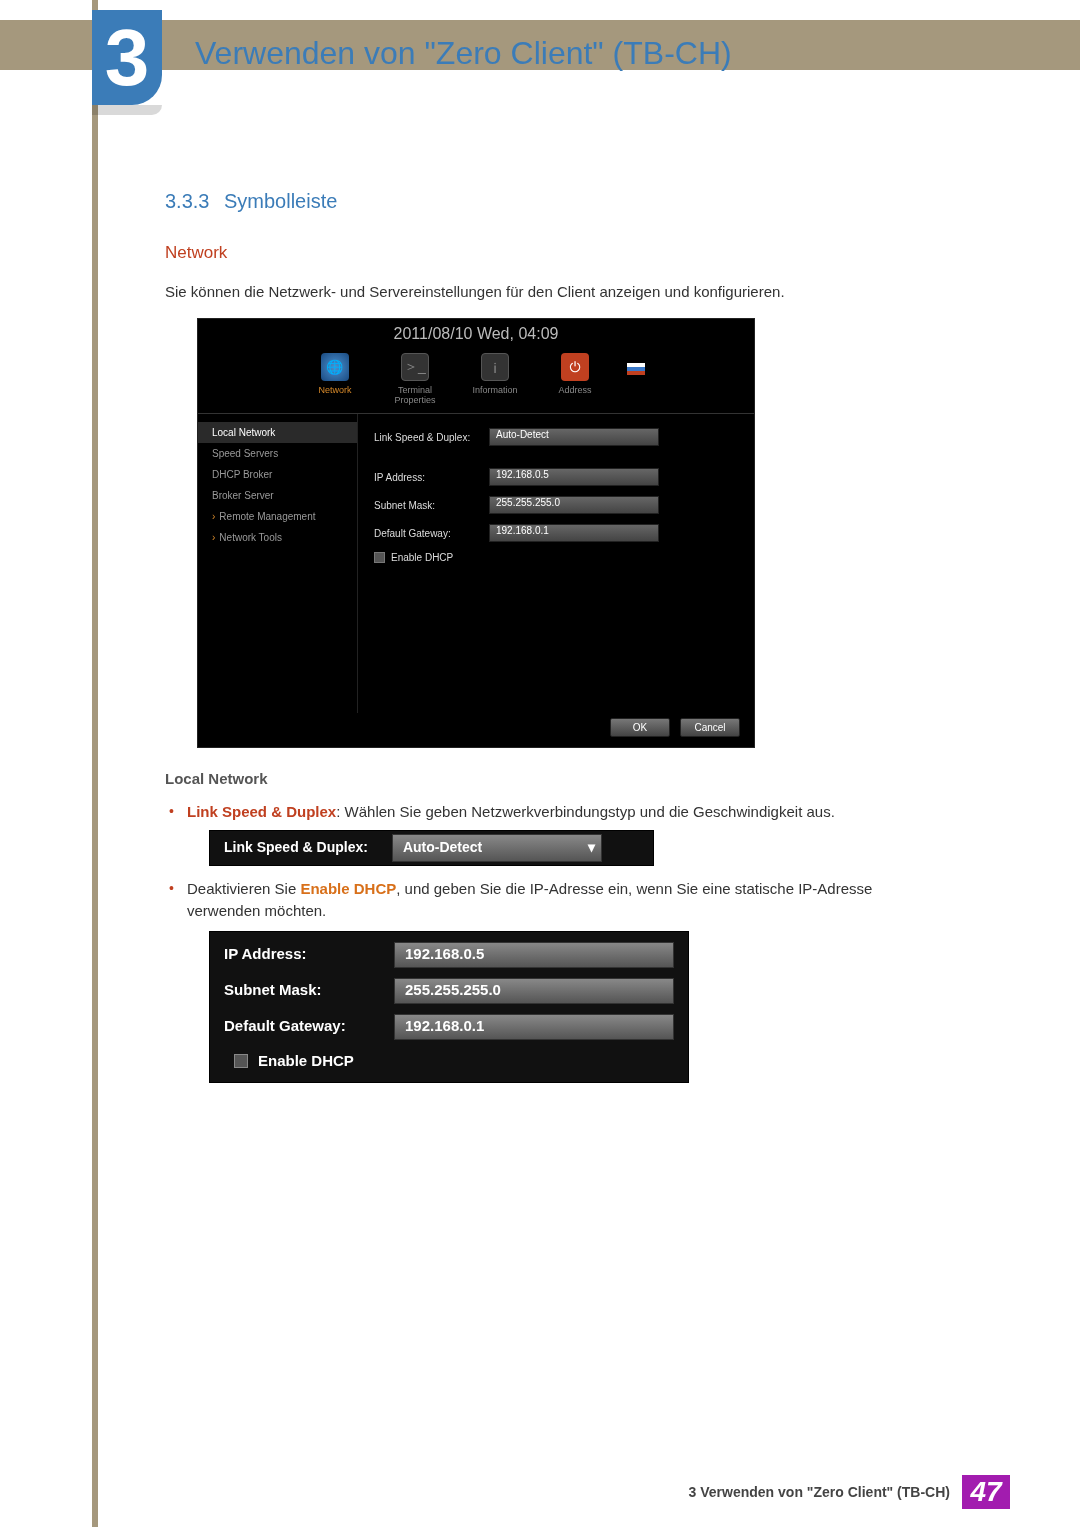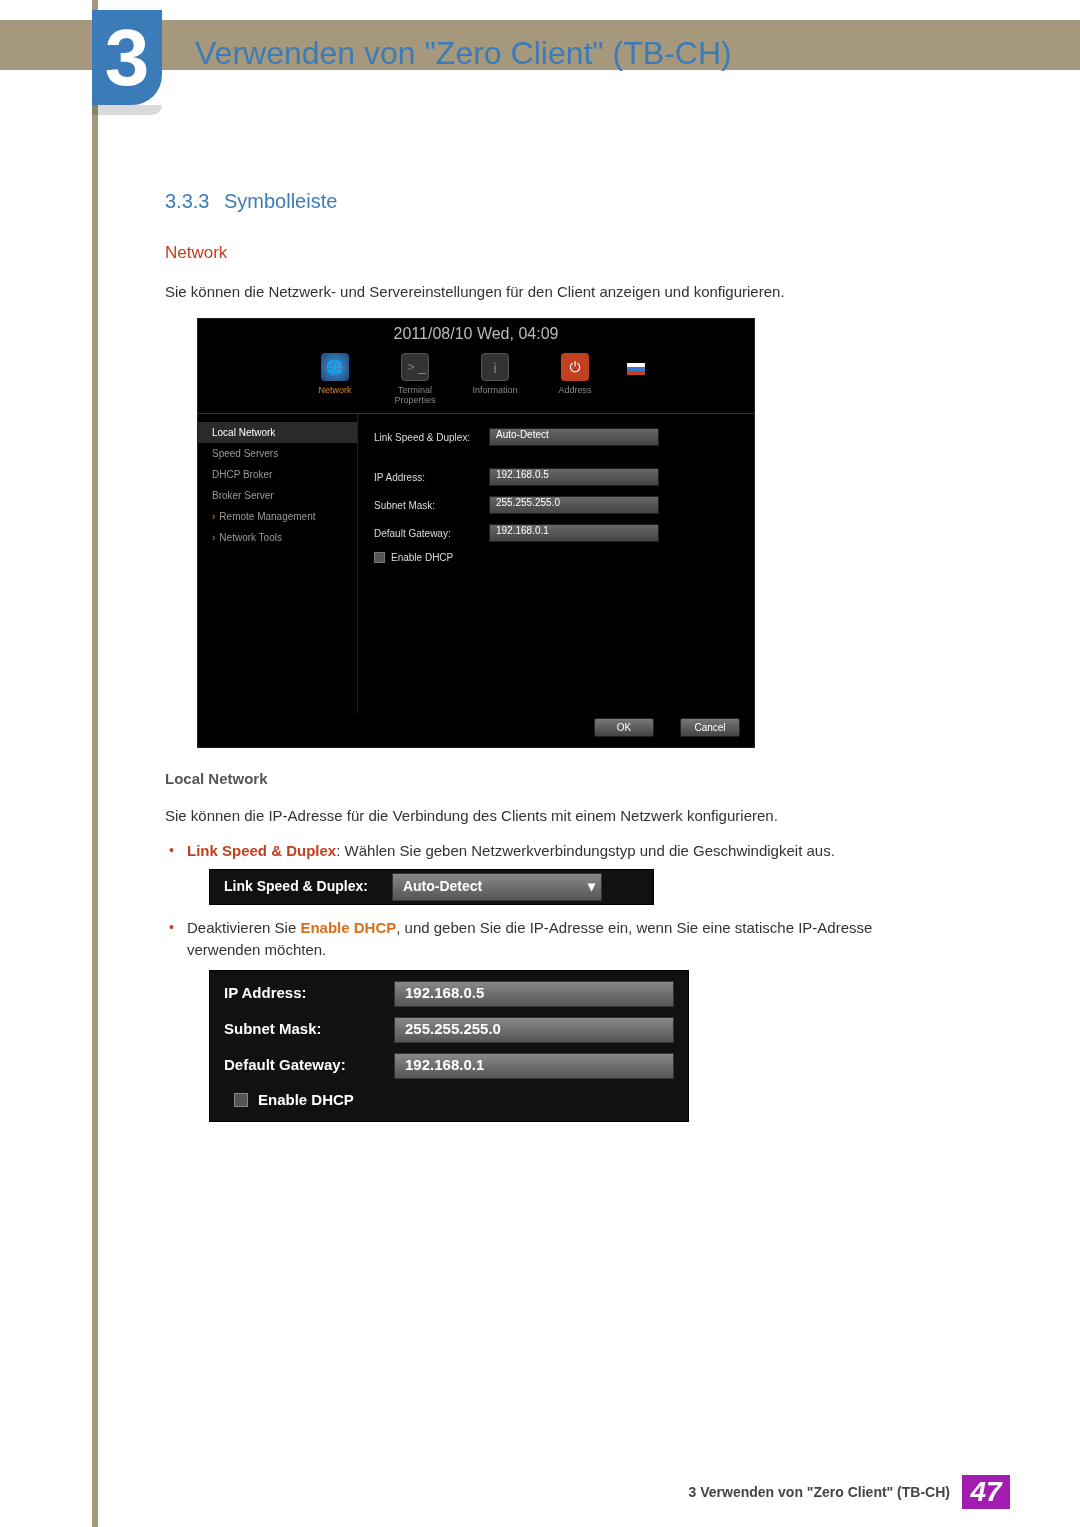"OK" .s1-btns { gap: 26px -> 10px }
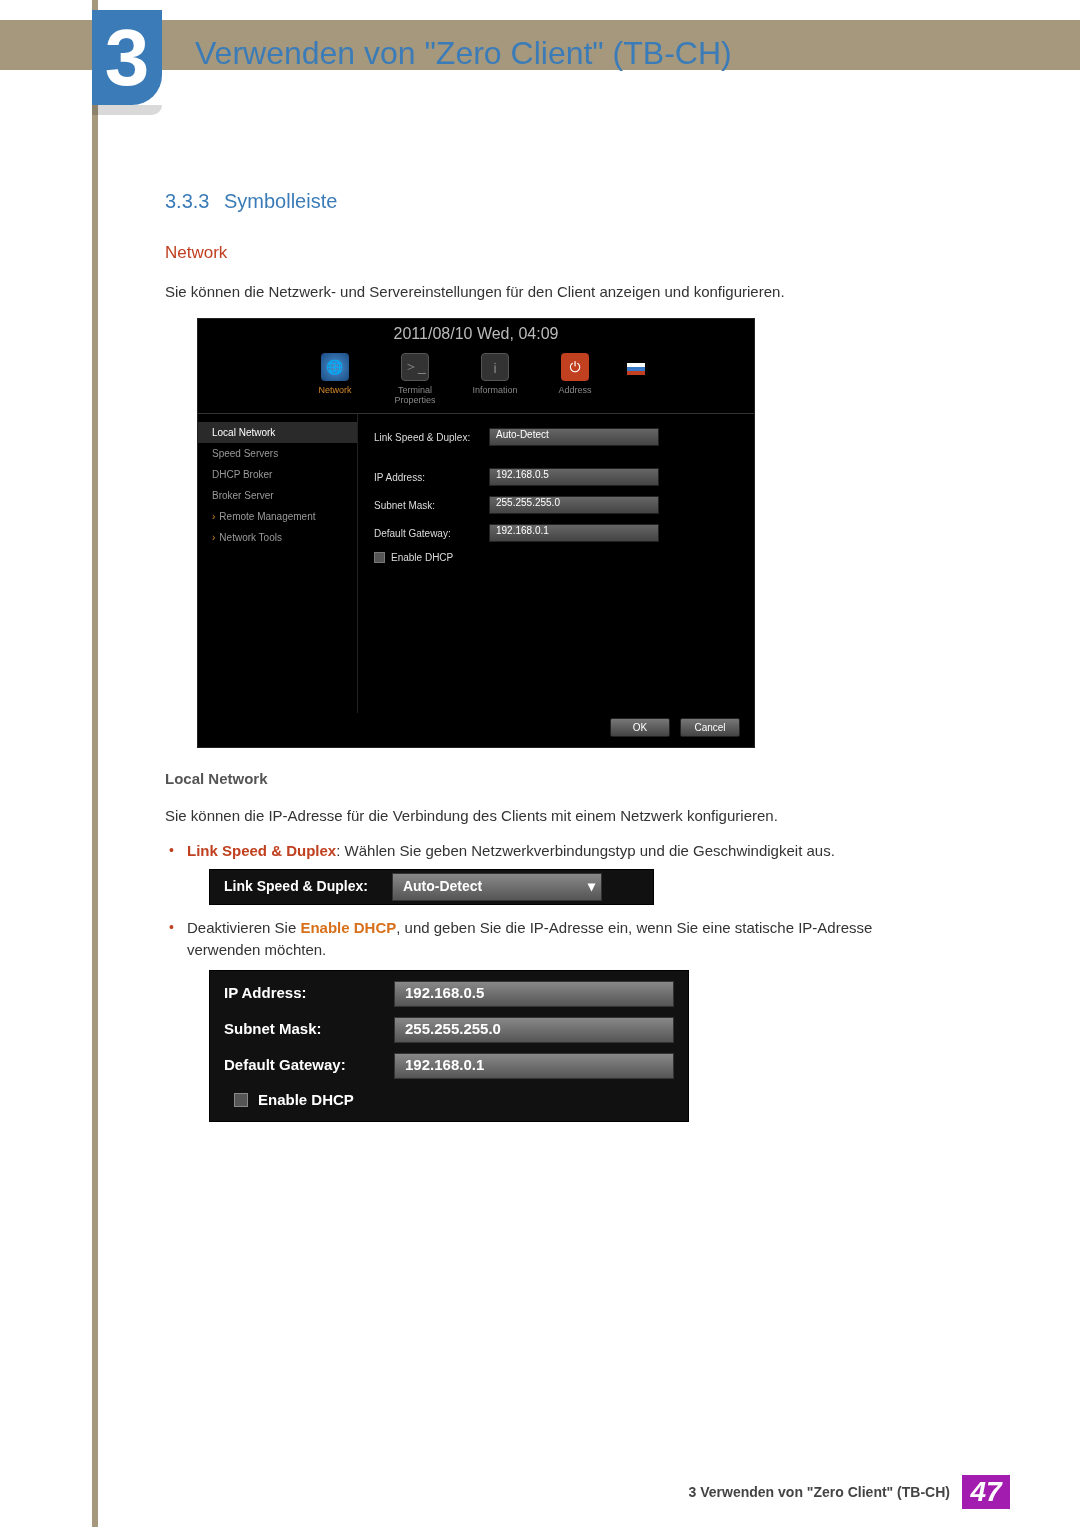"Sie können die IP-Adresse für" p.body { html: <p>Sie können die IP-Adresse für die Verbindung des Clients mit einem Netzwerk konfigurieren.</p> -> none }
